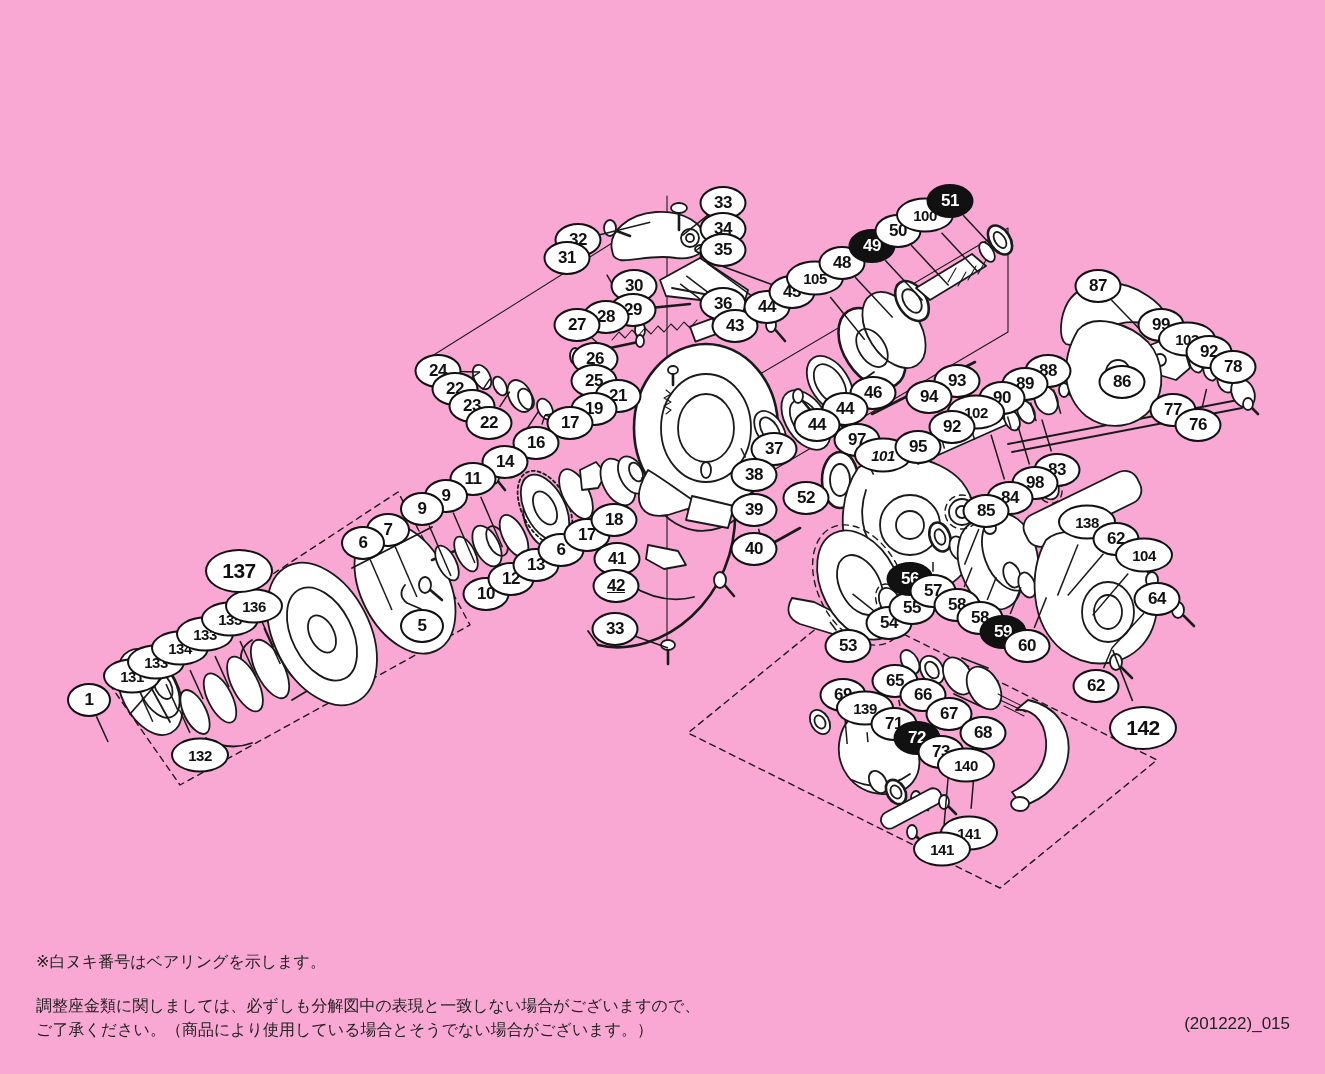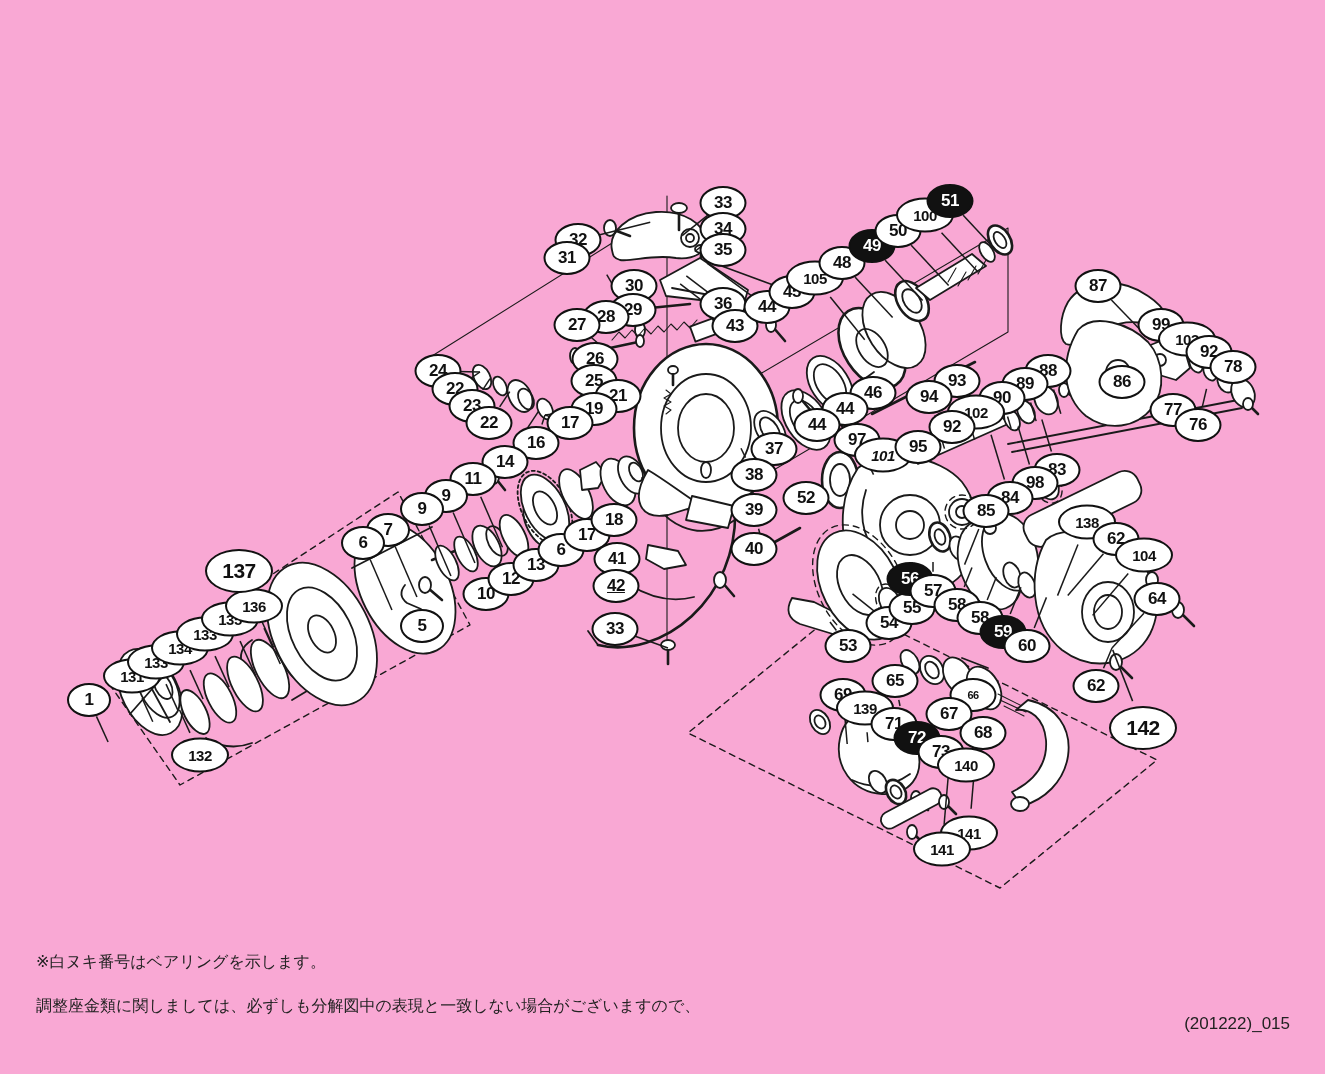"66" div.callout { font-size: 11px -> 17px; left: 973px -> 923px }
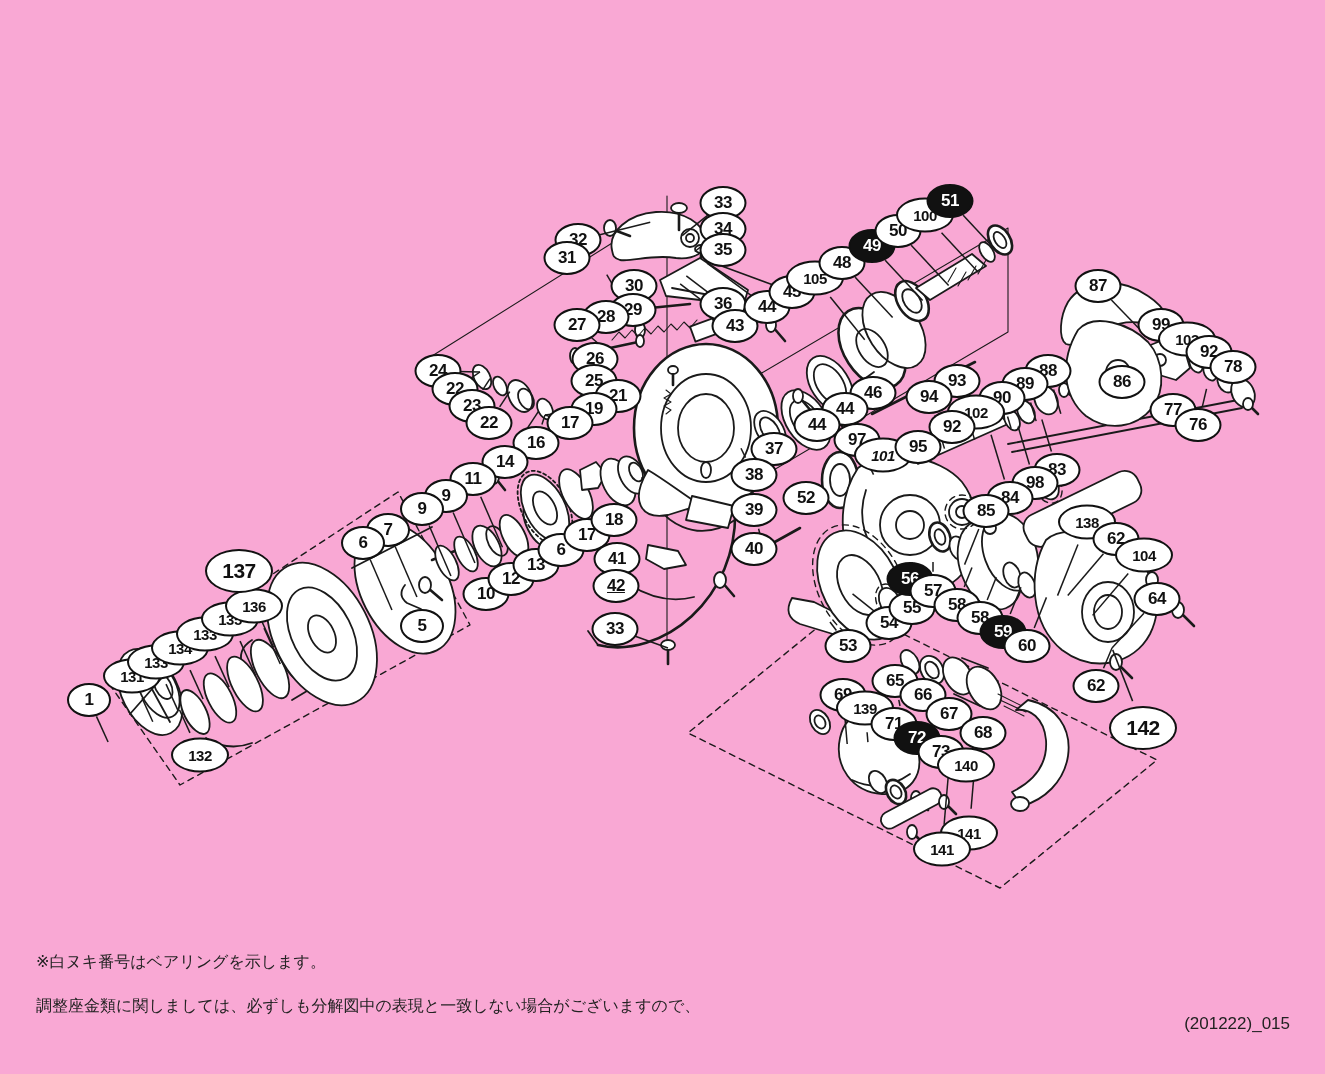"ご了承ください。（商品により使用している場合とそうでない場合がございます。）" div { html: none -> <div>ご了承ください。（商品により使用している場合とそうでない場合がございます。）</div> }
